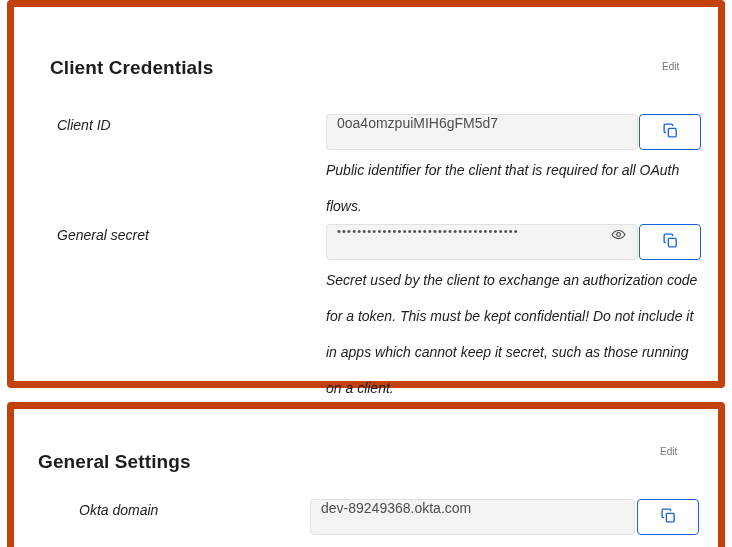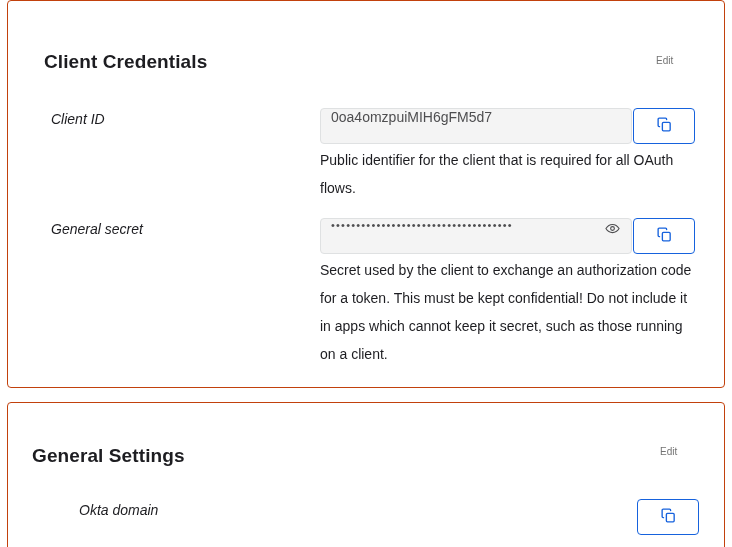"Client Credentials" .card { border: 1px solid #c2410c -> 7px solid #c2410c }
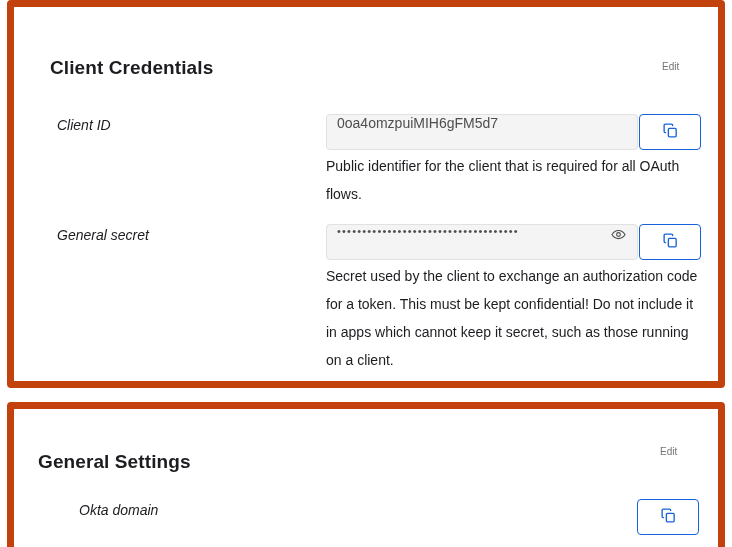"Public identifier for the client" .help-text { font-style: none -> italic; line-height: 28px -> 36px }
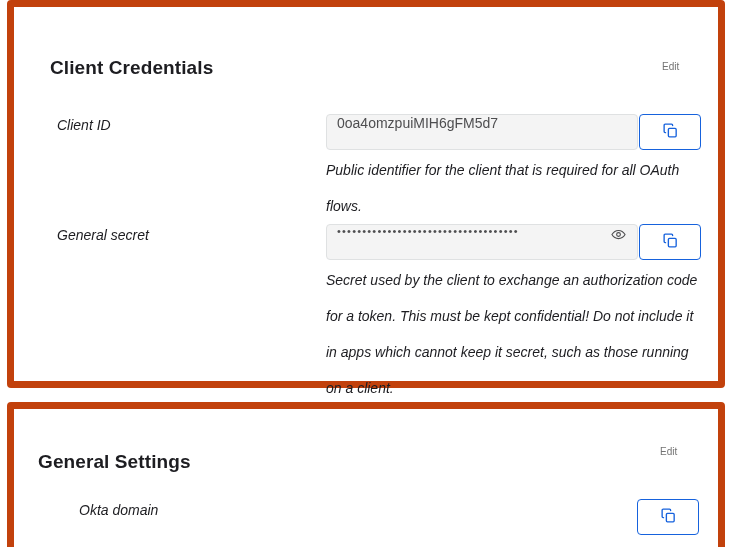"dev-89249368.okta.com" div.input-box { html: none -> <div> <span>dev-89249368.okta.com</span> </div> }
